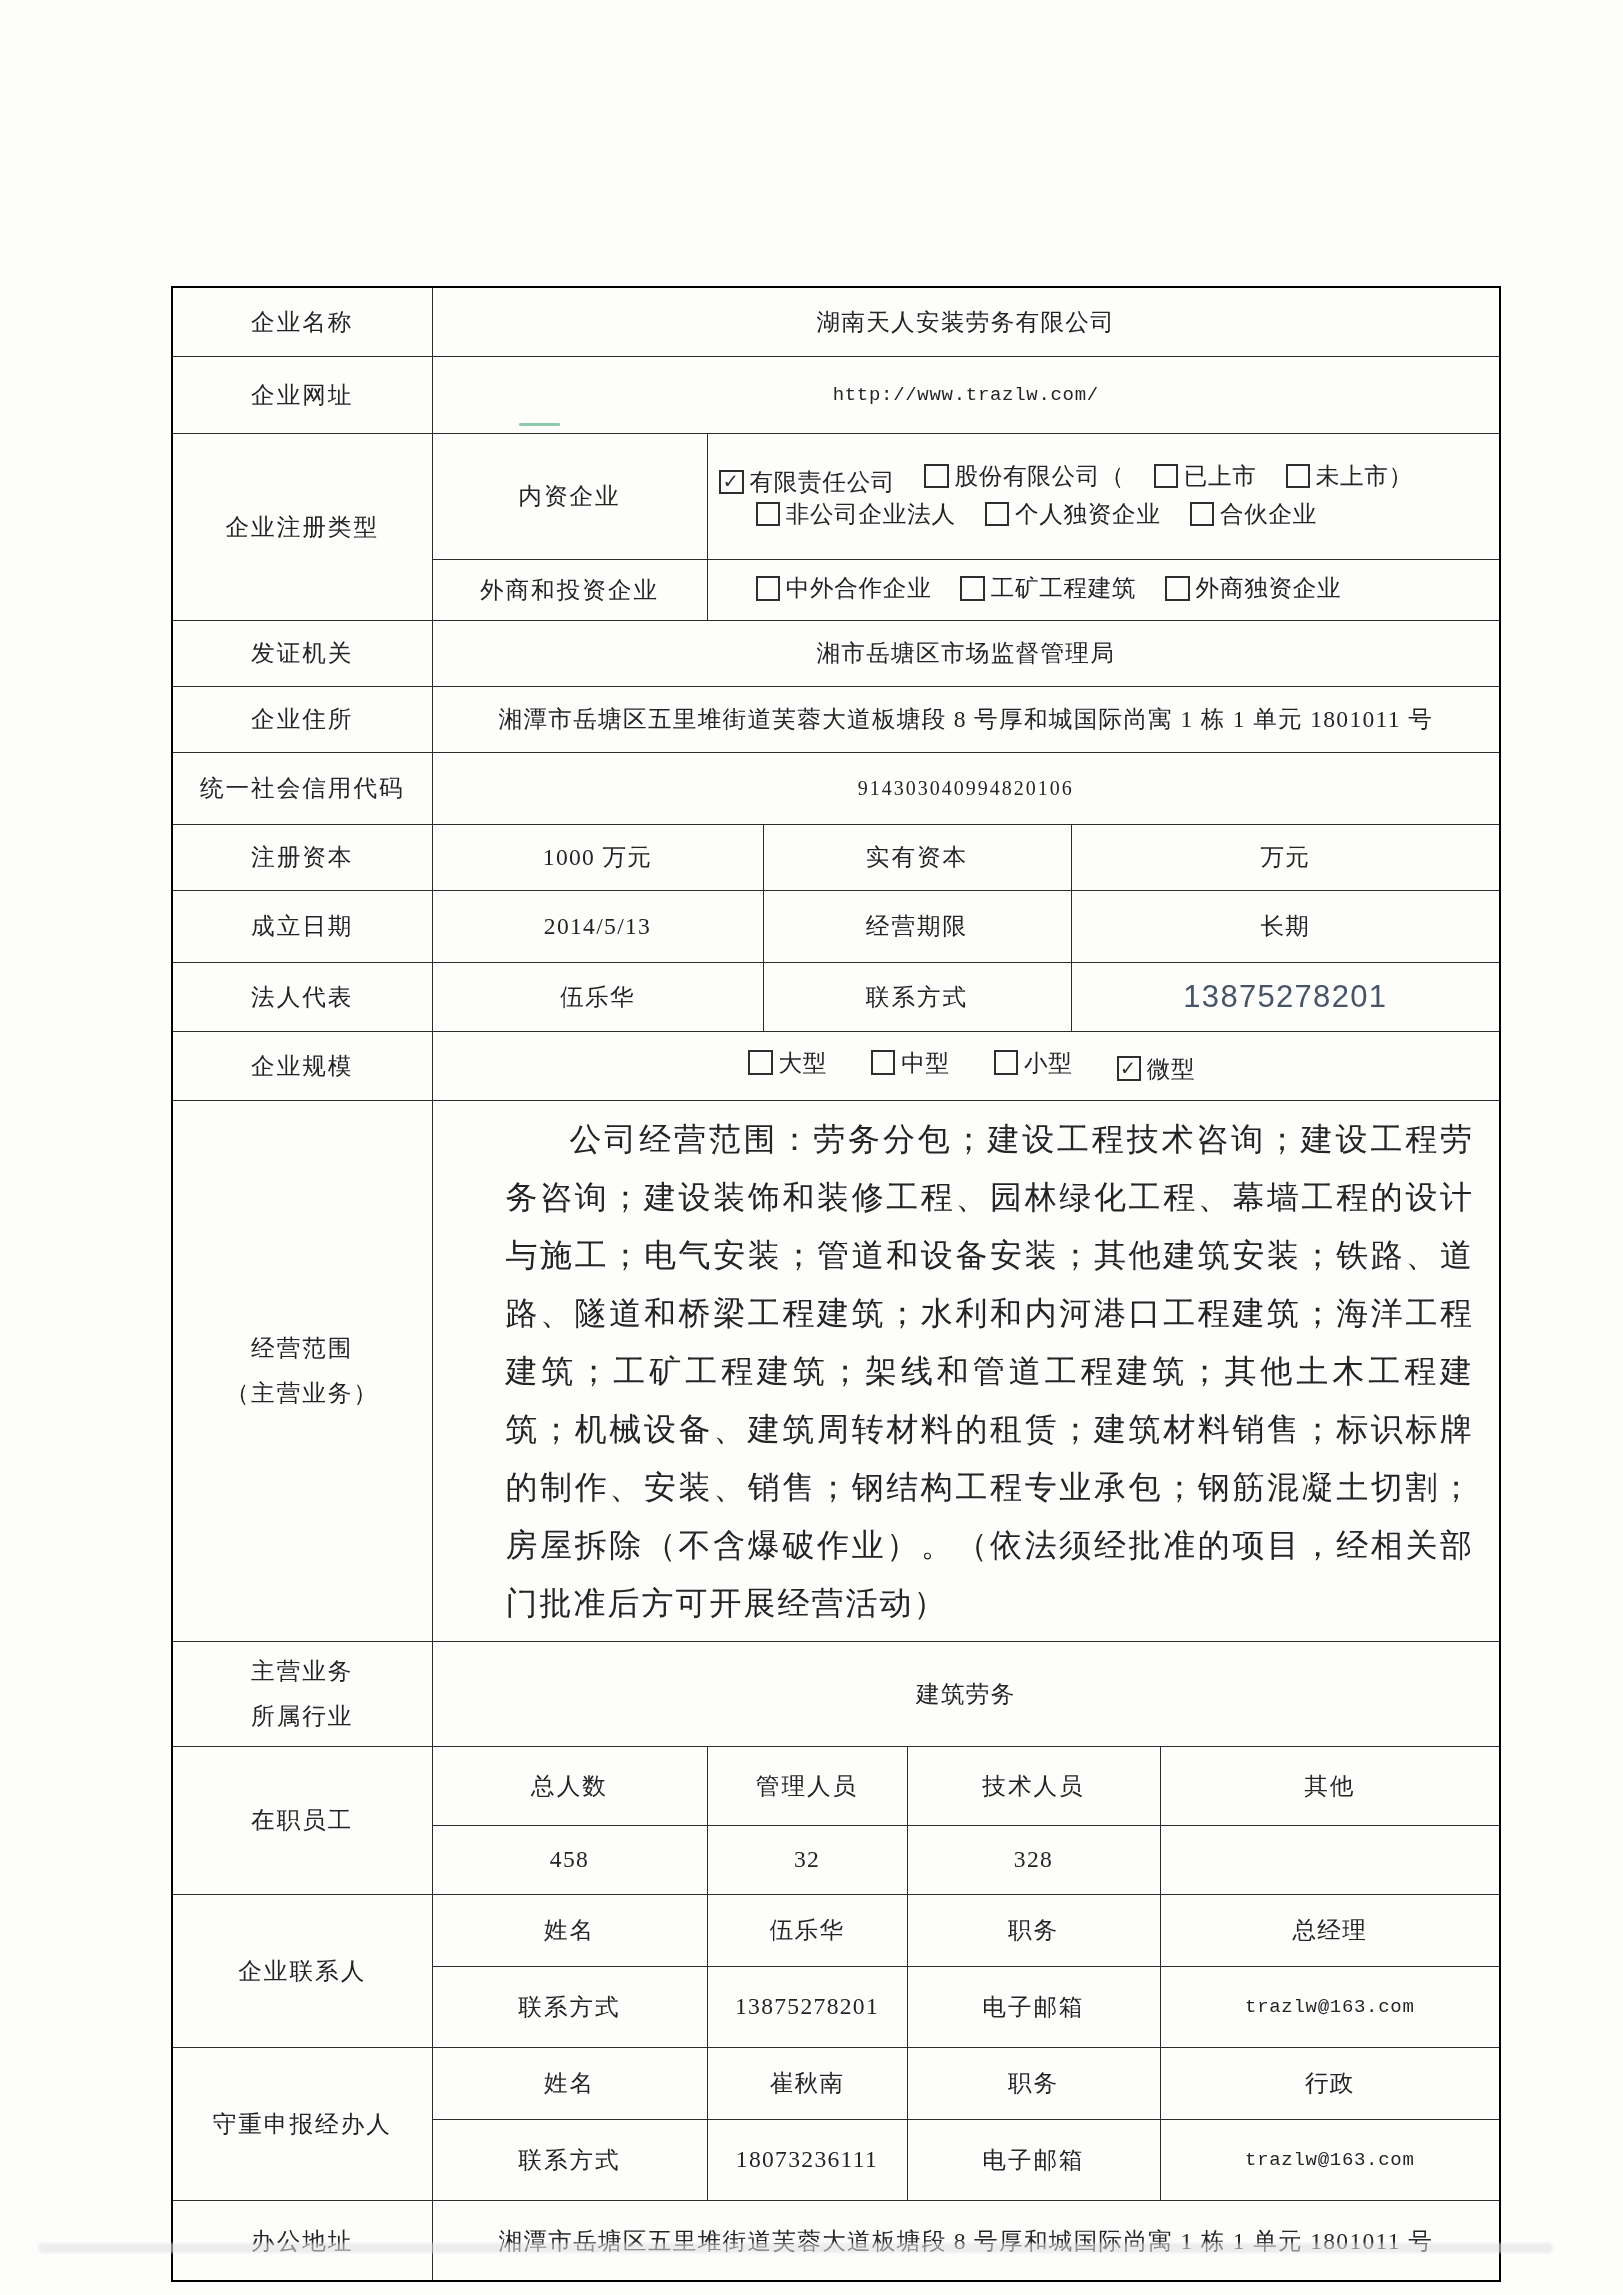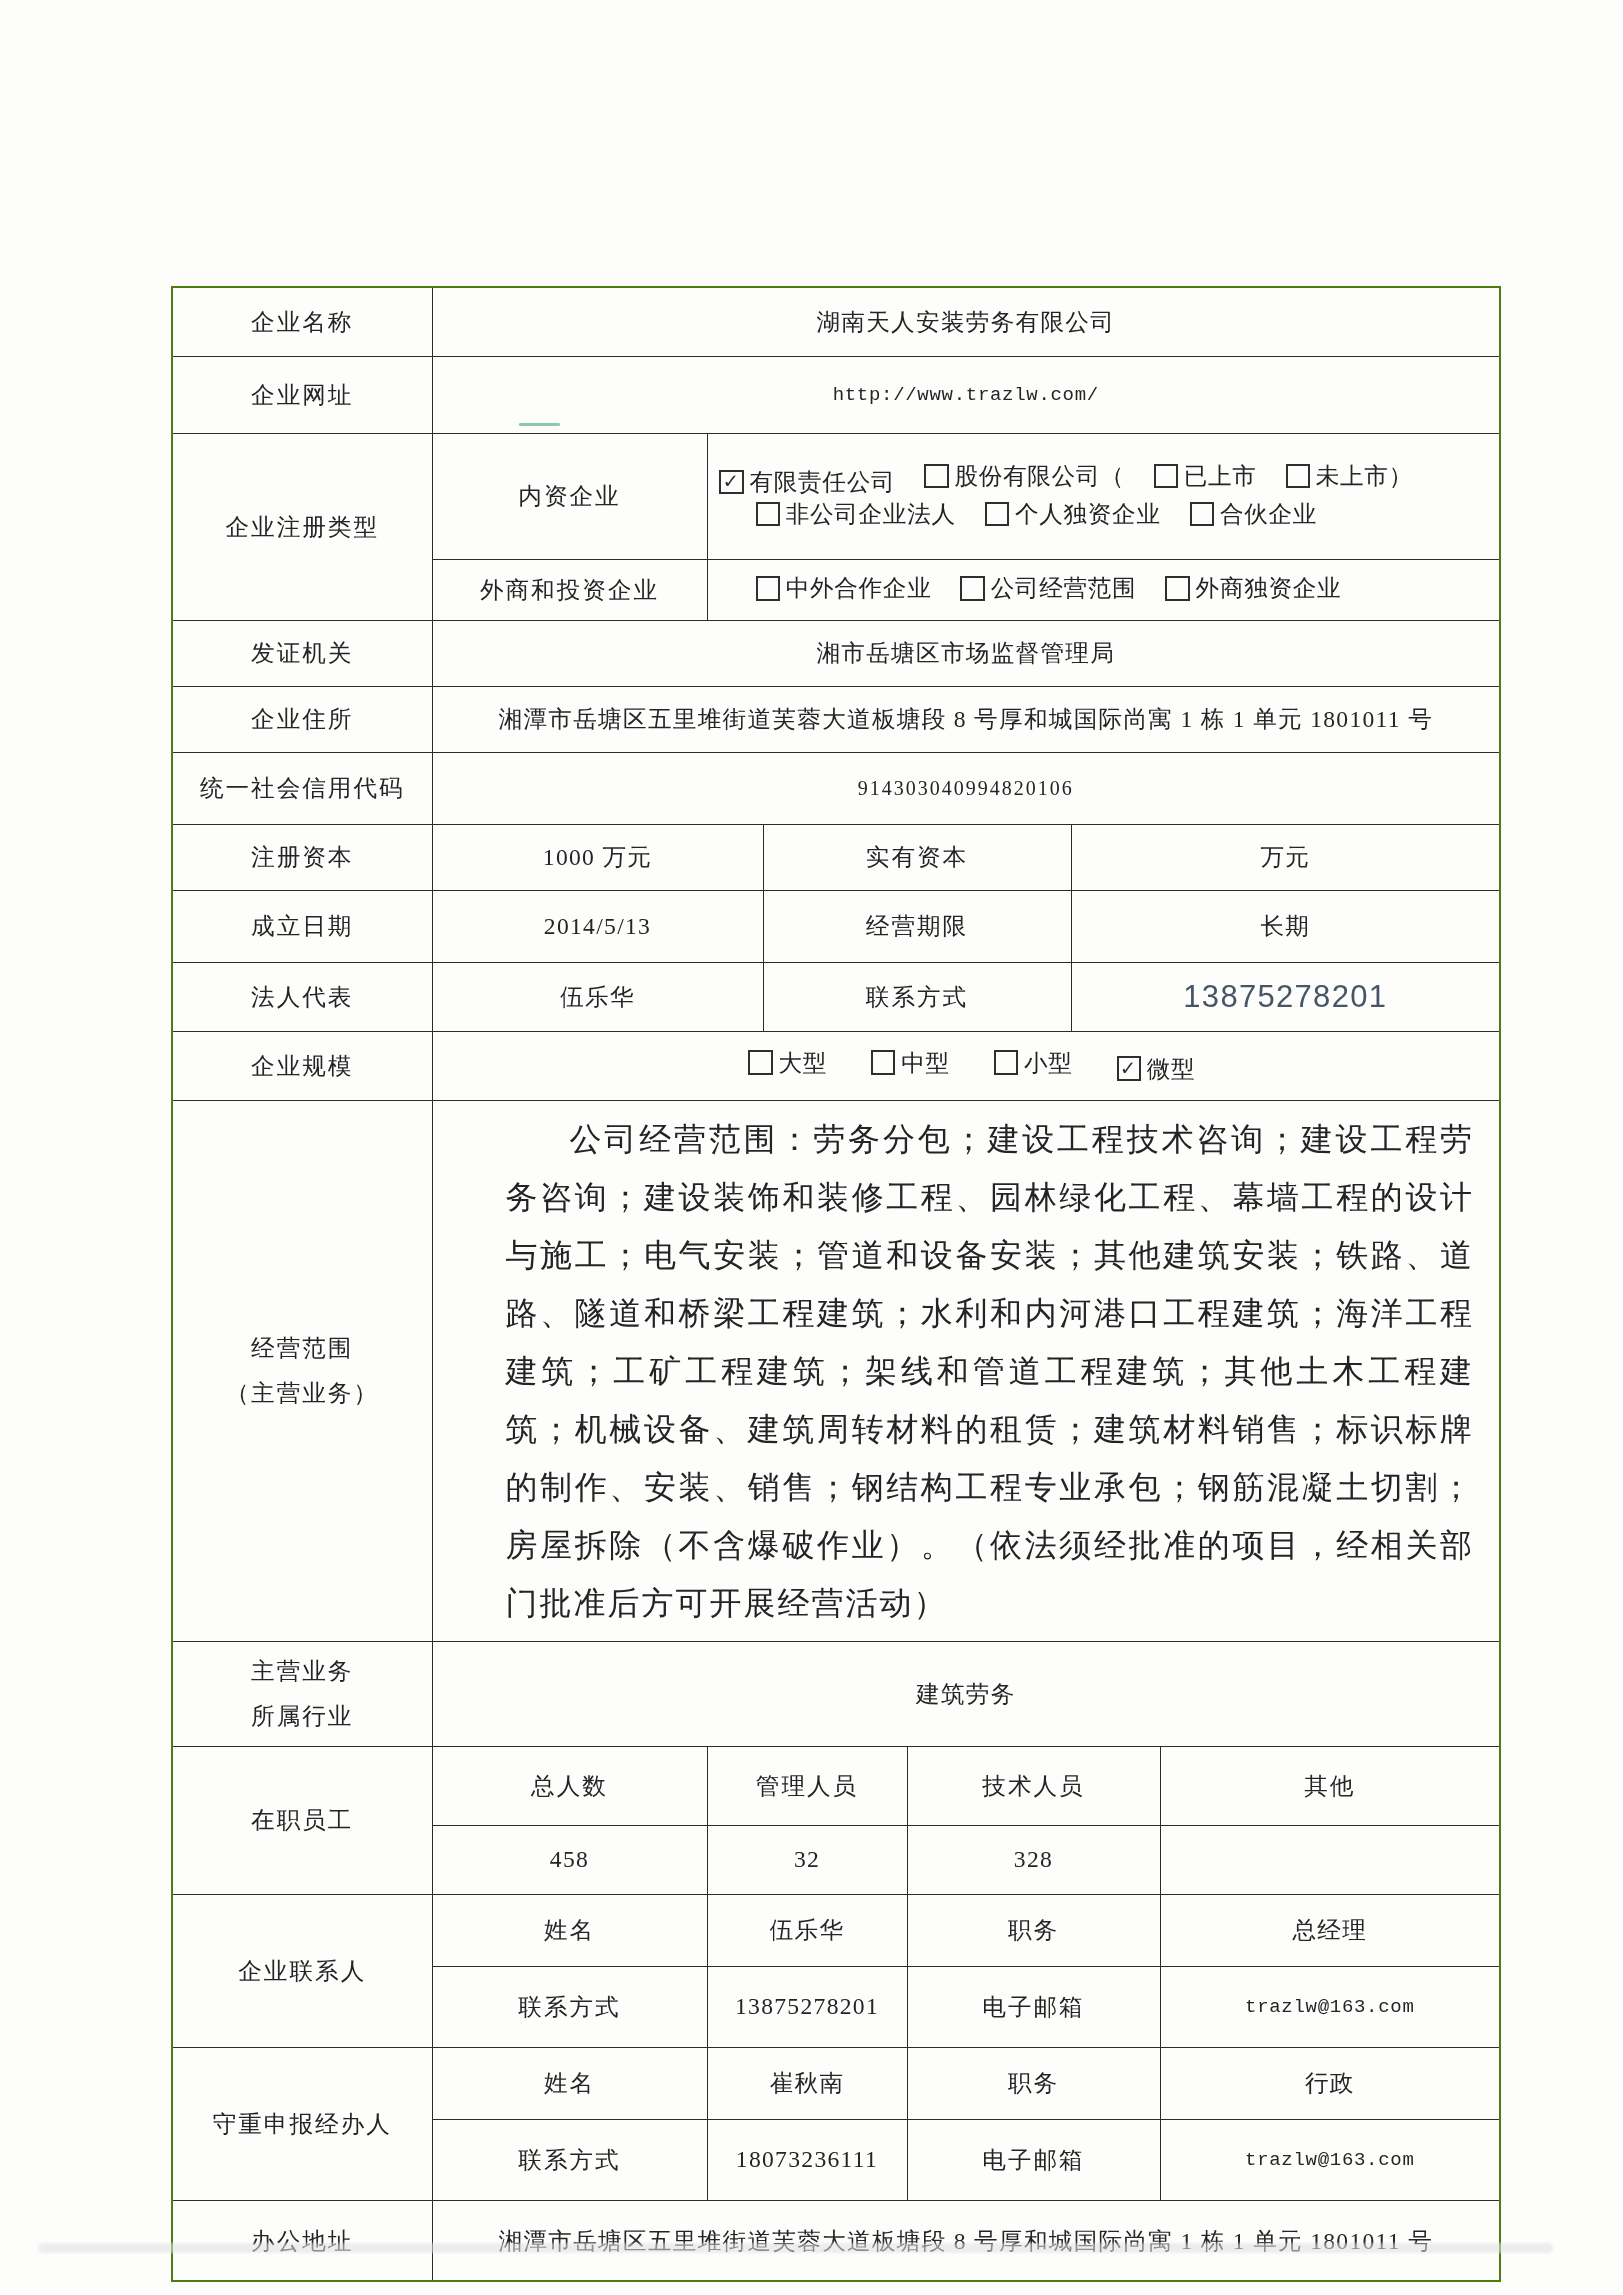"企业名称" table.form { border: 2px solid #4d7c0f -> 2px solid #000000 }
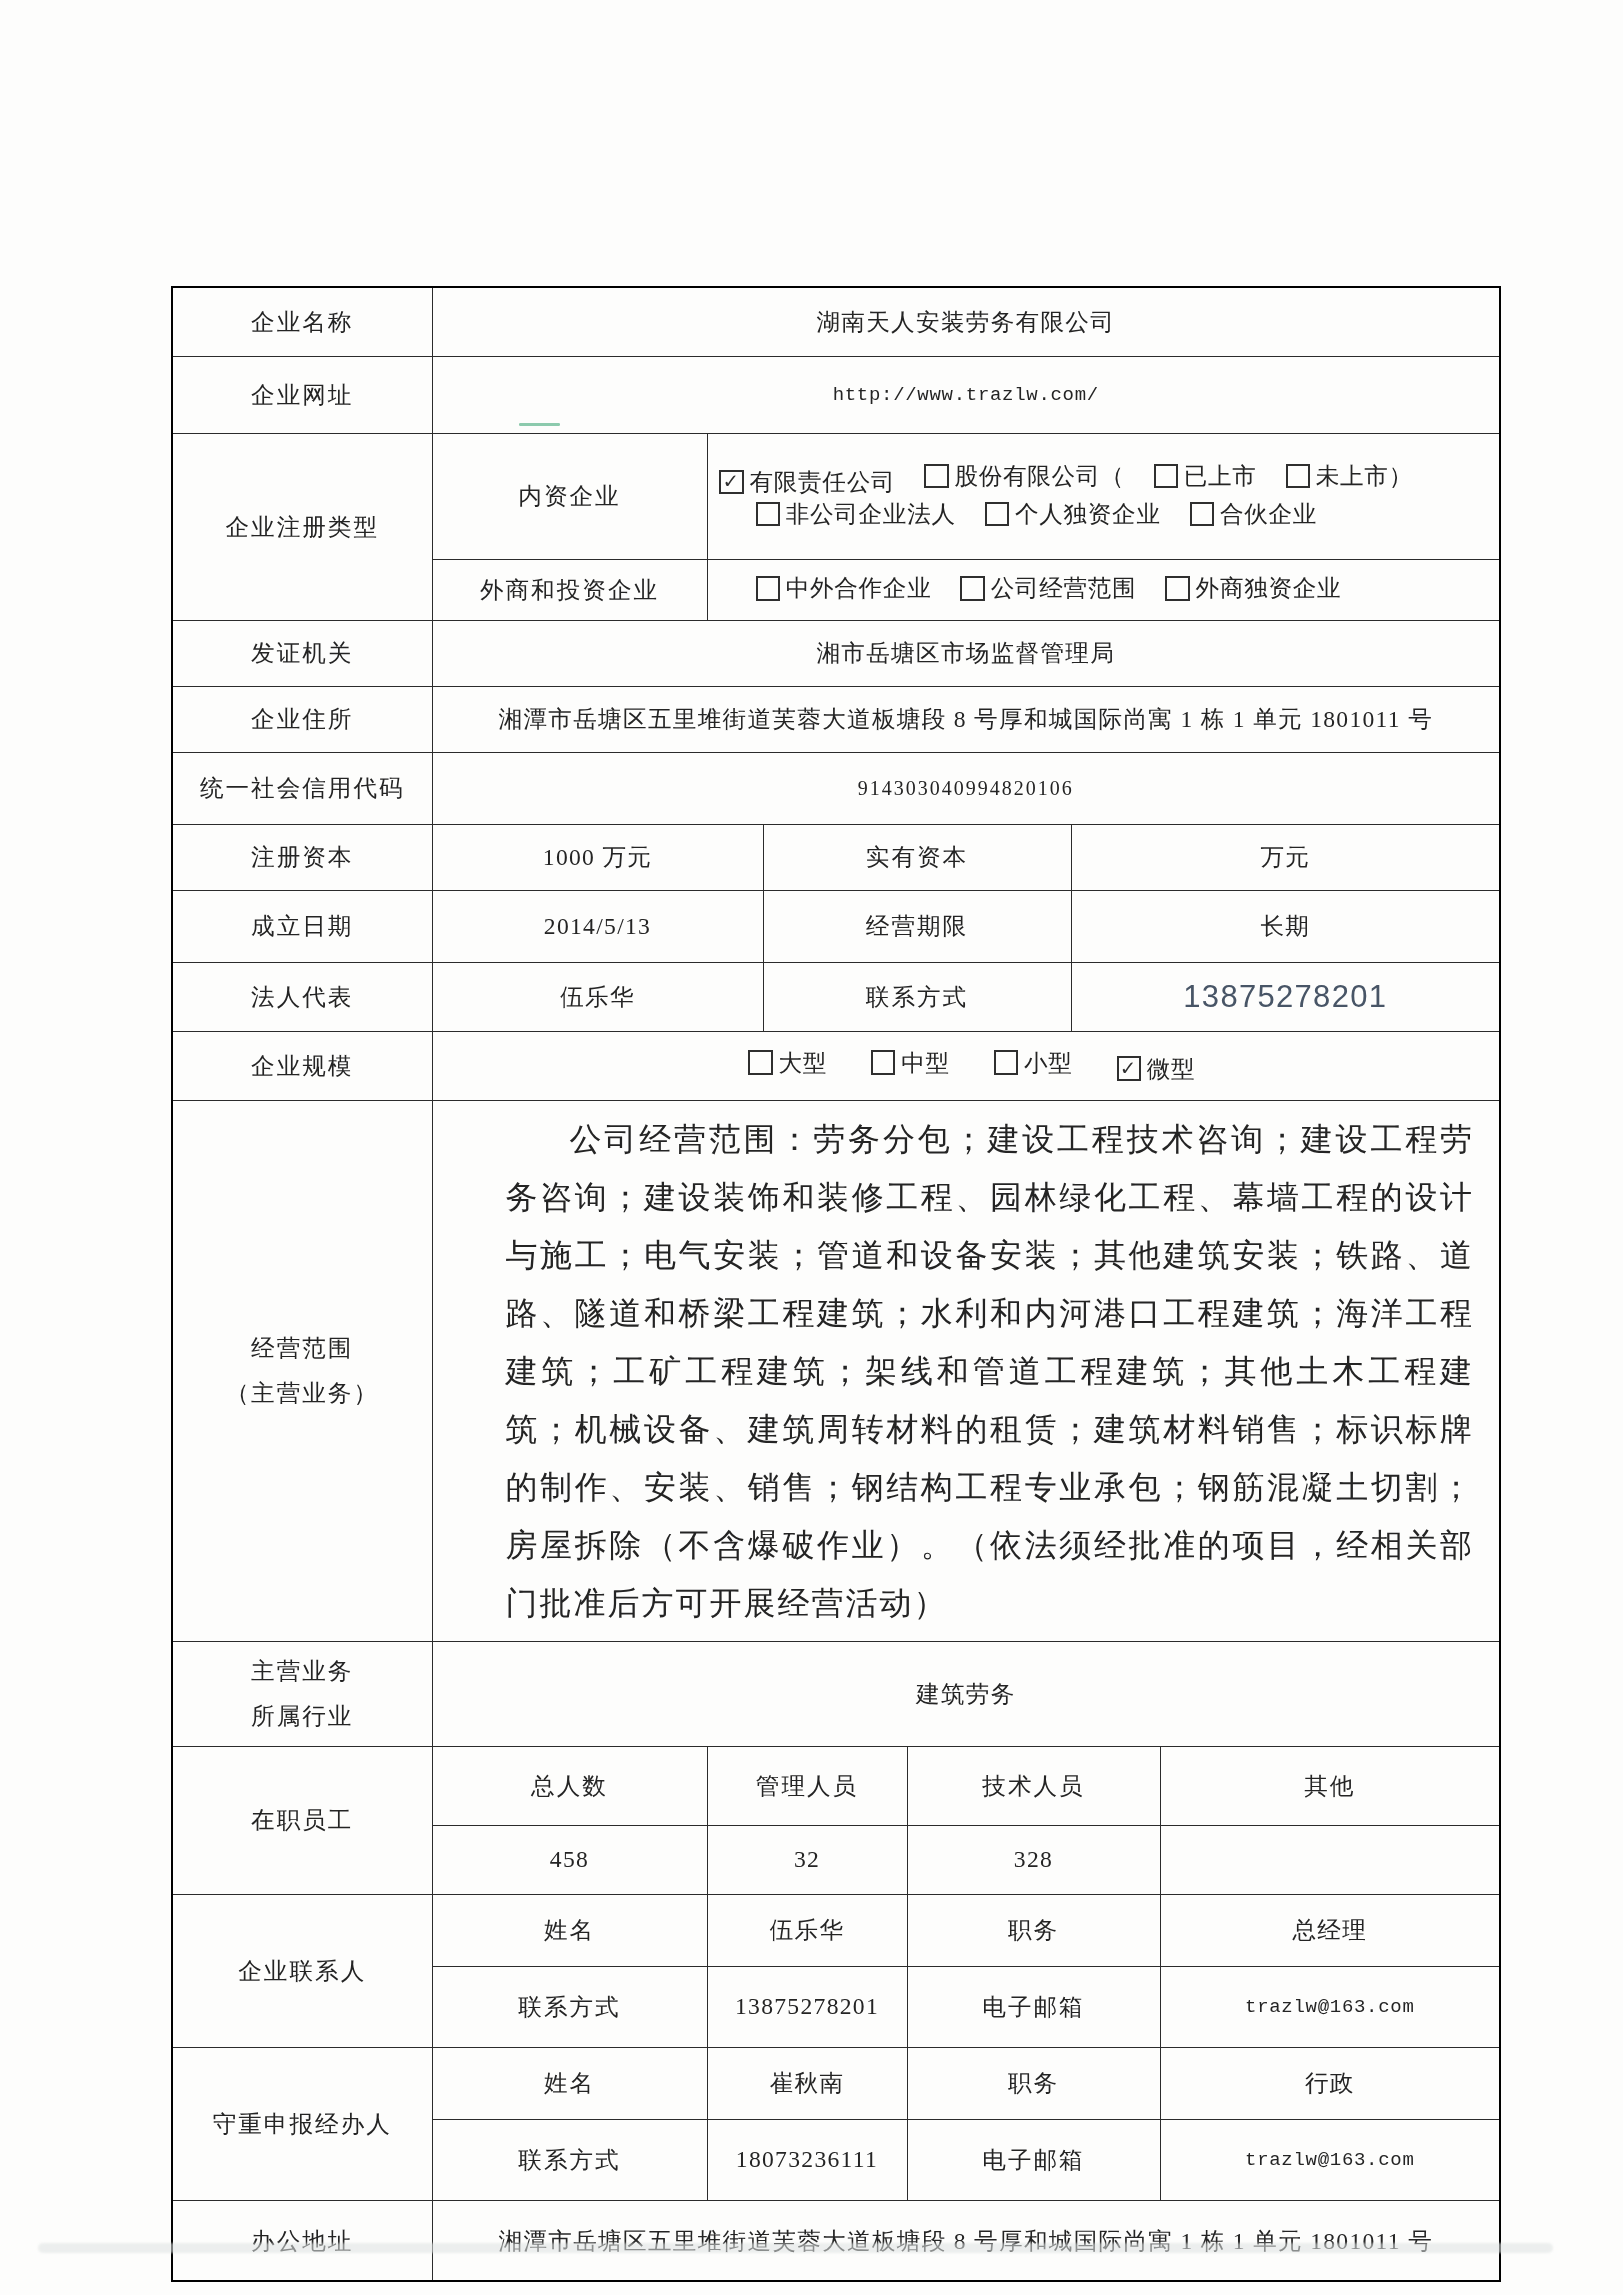"公司经营范围" span.cbl { text: 公司经营范围 -> 工矿工程建筑 }
